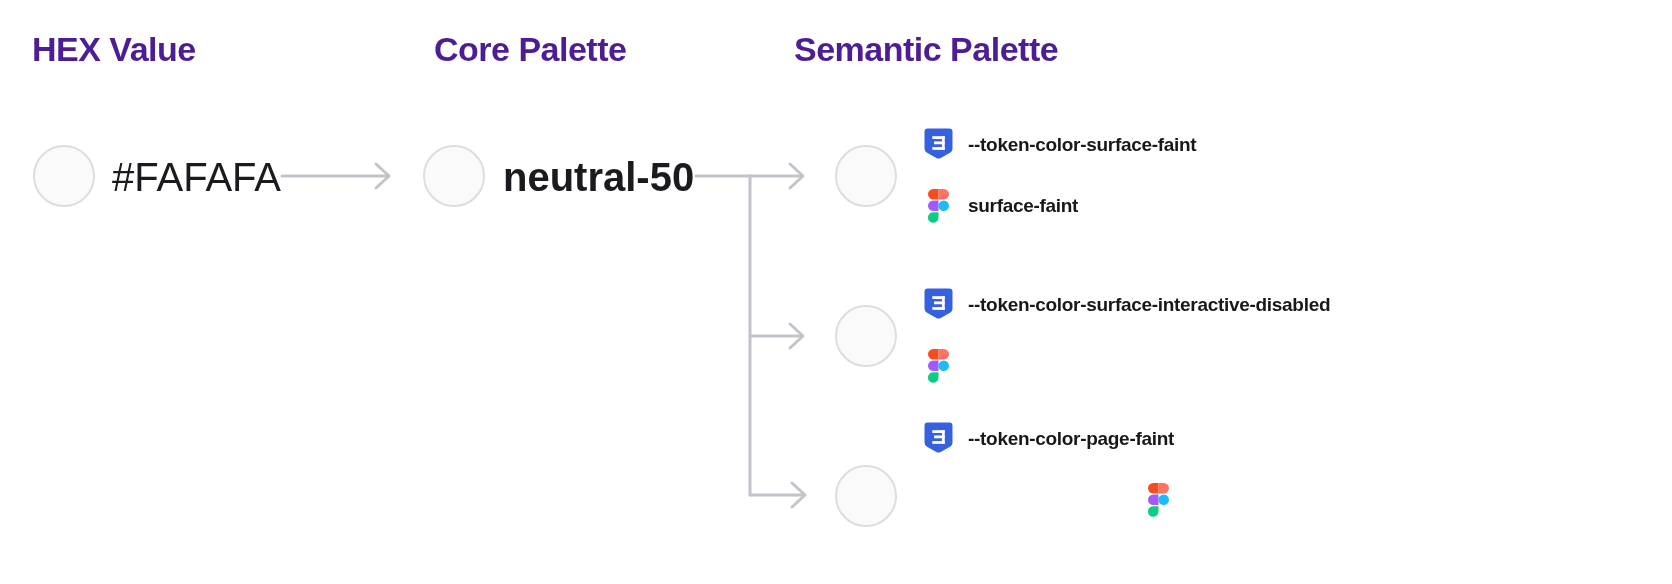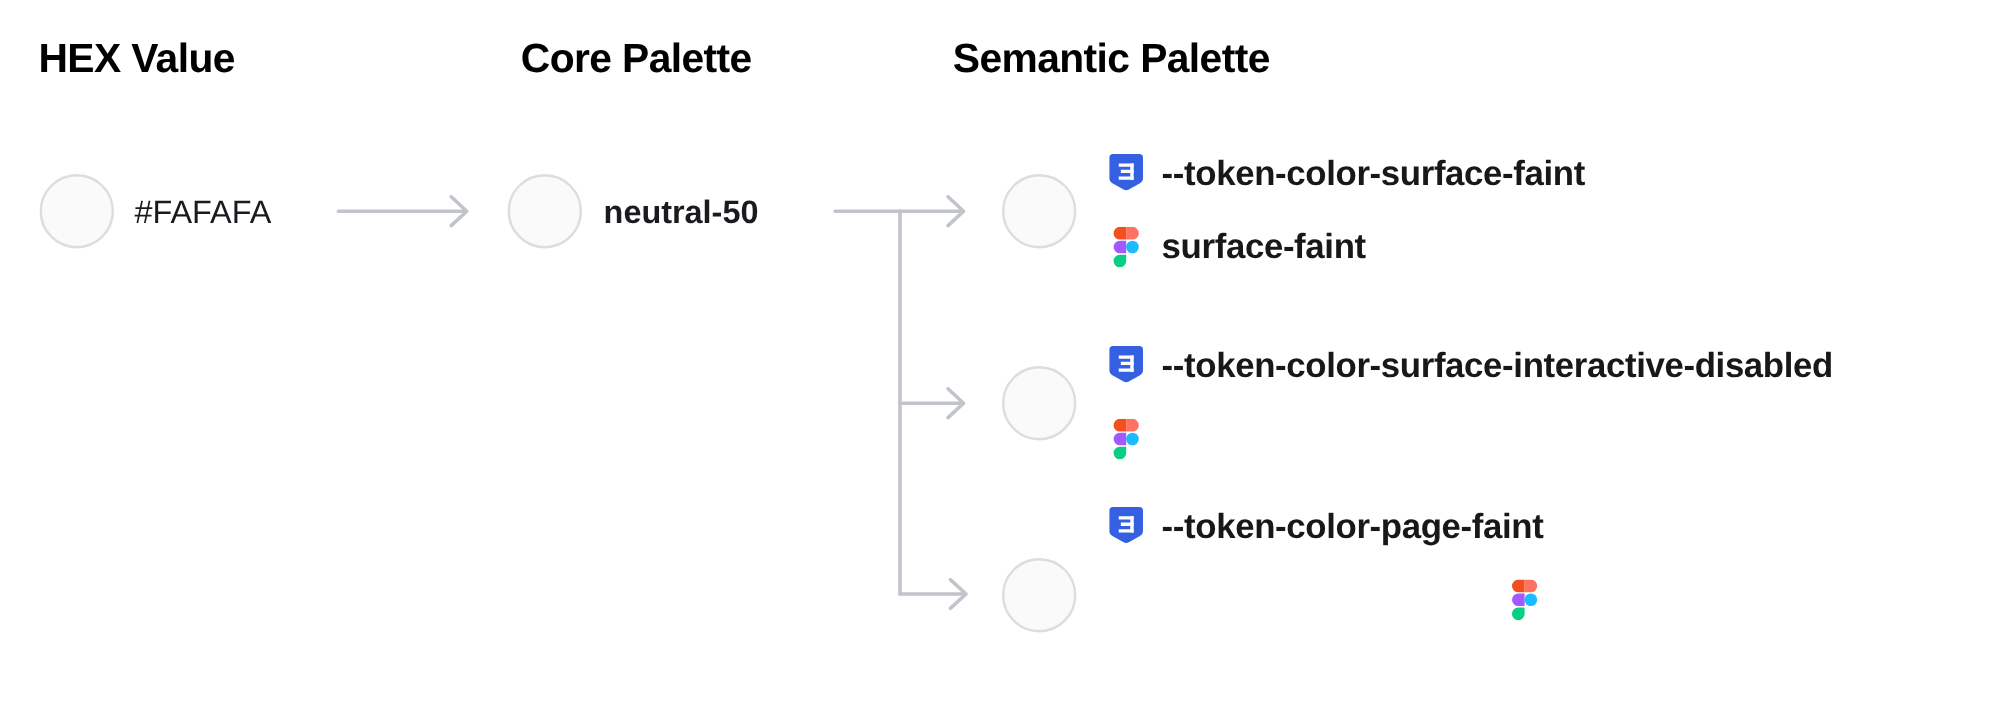"HEX Value" .heading { color: #000000 -> #4c1d95 }
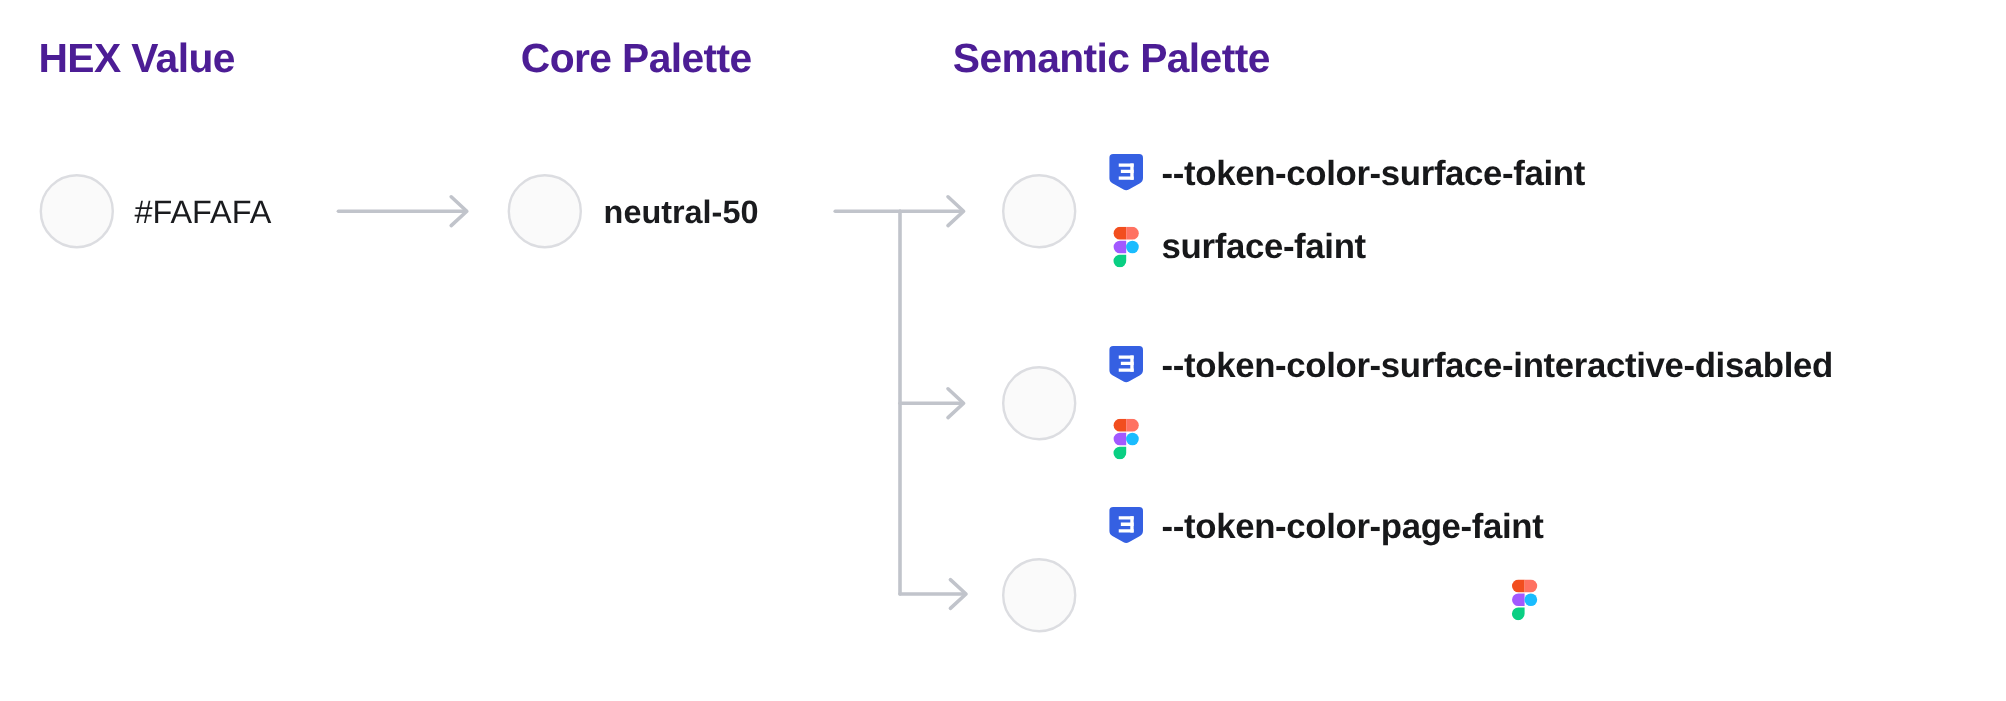"--token-color-surface-faint" .token-text { font-size: 29px -> 19px }
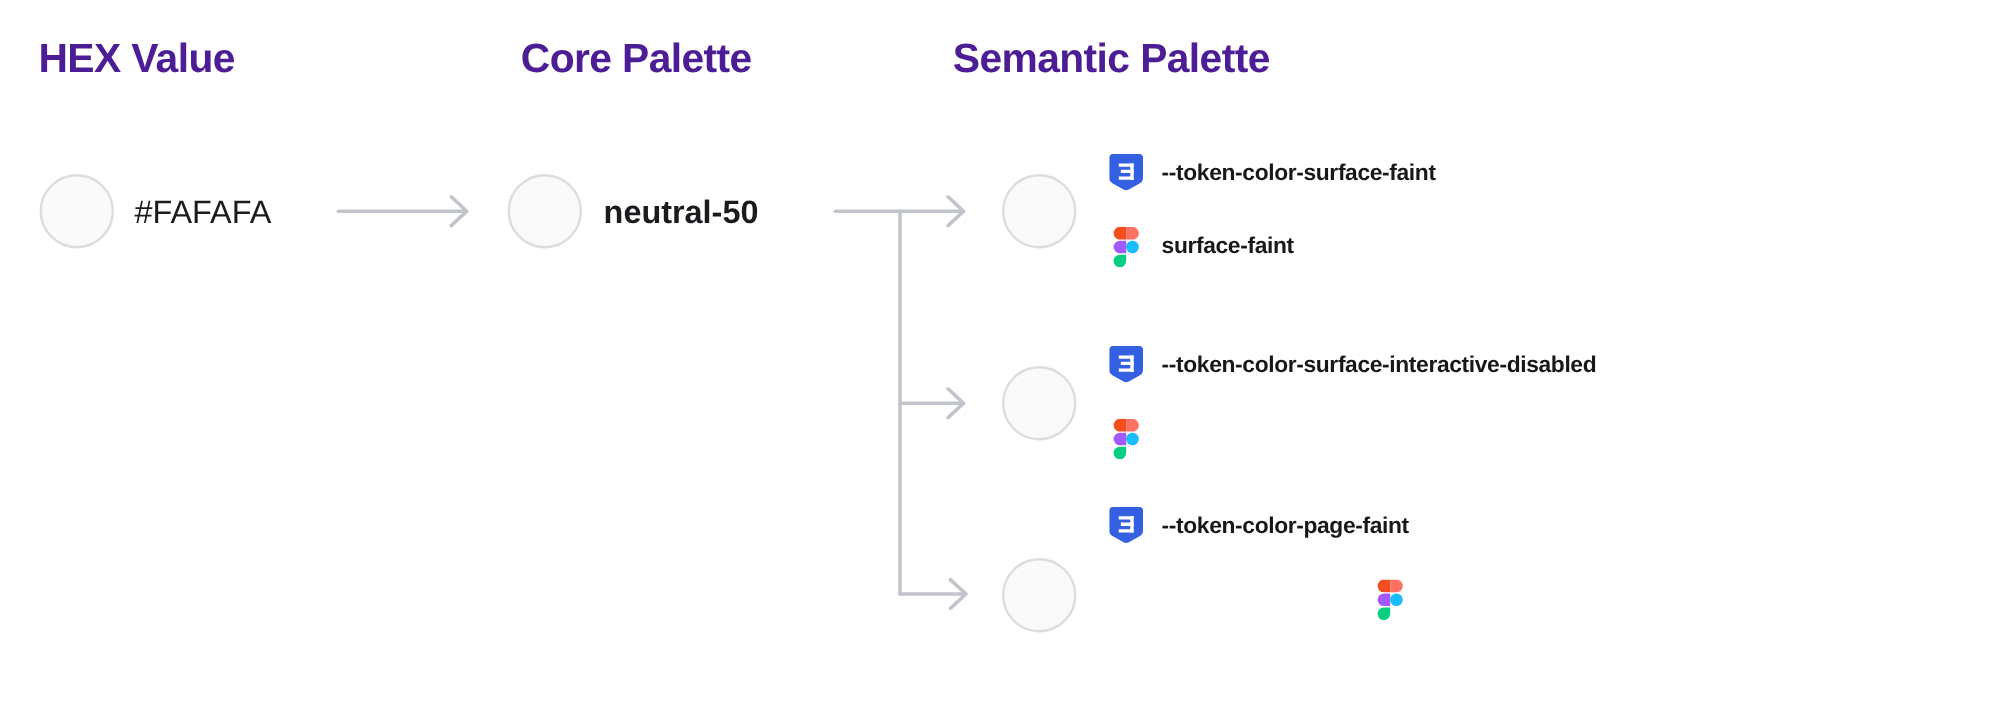"#FAFAFA" .node-label { font-size: 27px -> 40px }
